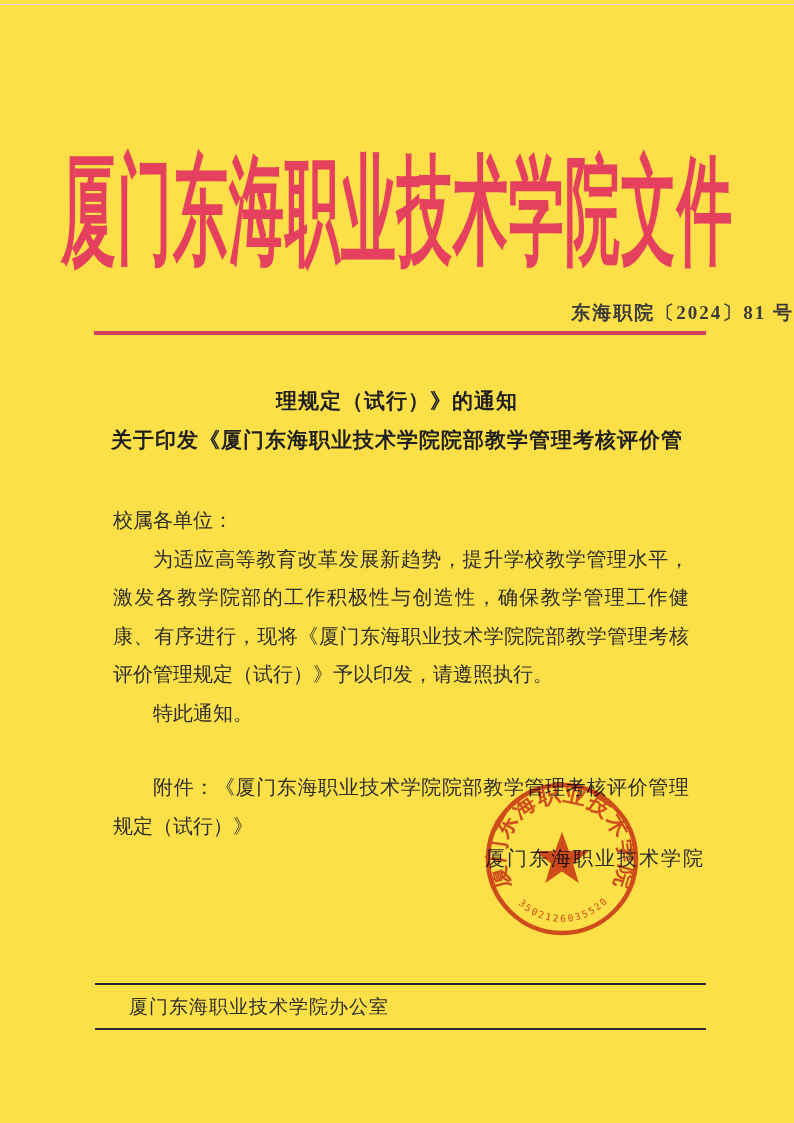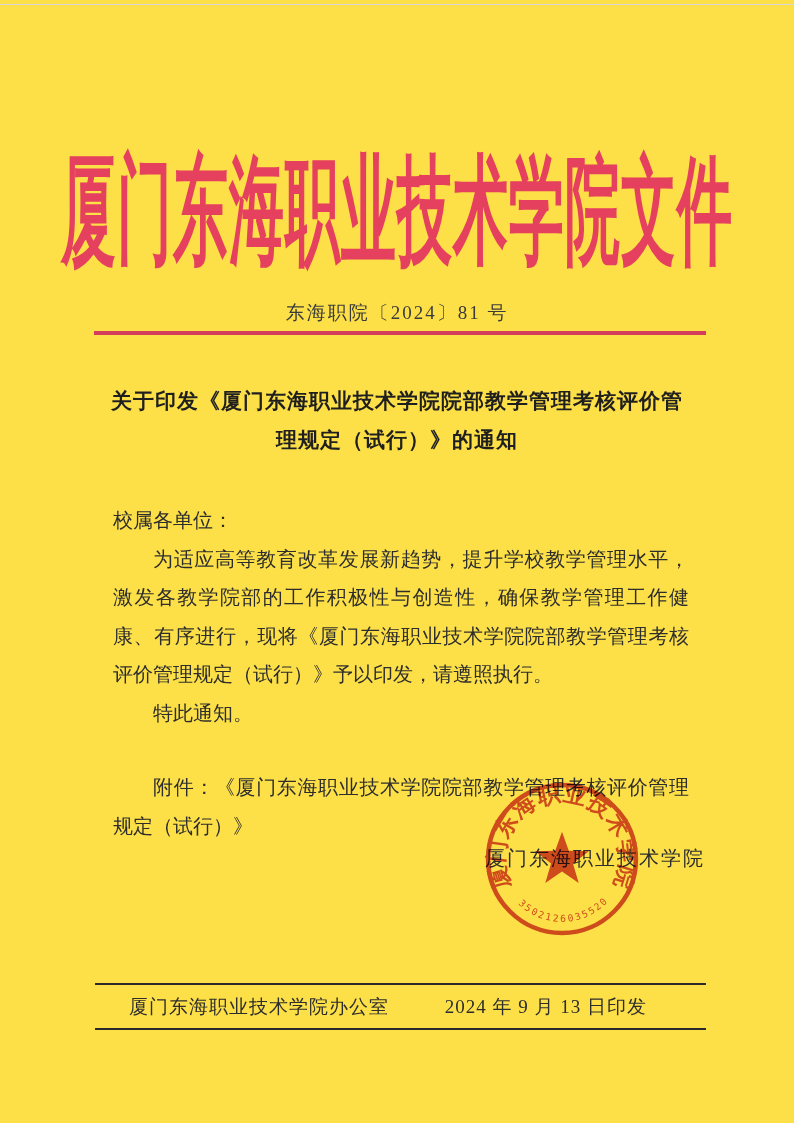"东海职院〔2024〕81 号" .doc-number { font-weight: none -> bold; text-align: center -> right }
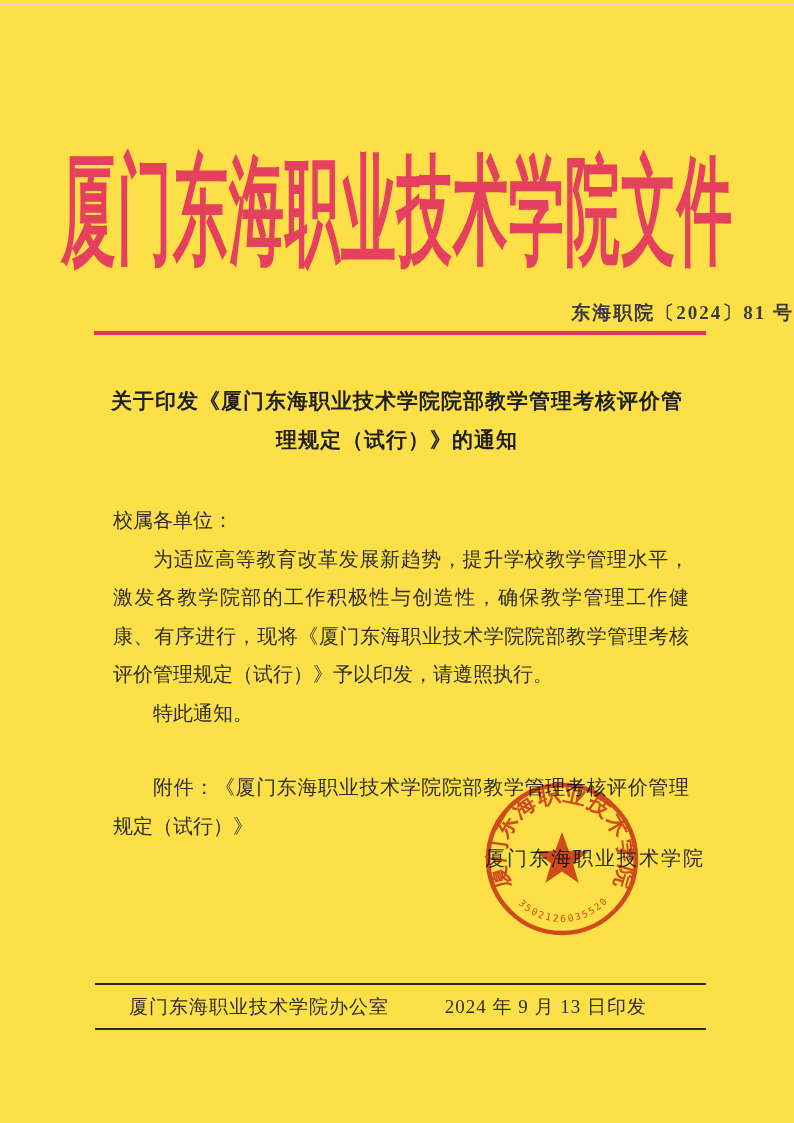"关于印发《厦门东海职业技术学院院部教学管理考核评价管" div { order: before "理规定（试行）》的通知" -> after "理规定（试行）》的通知" }
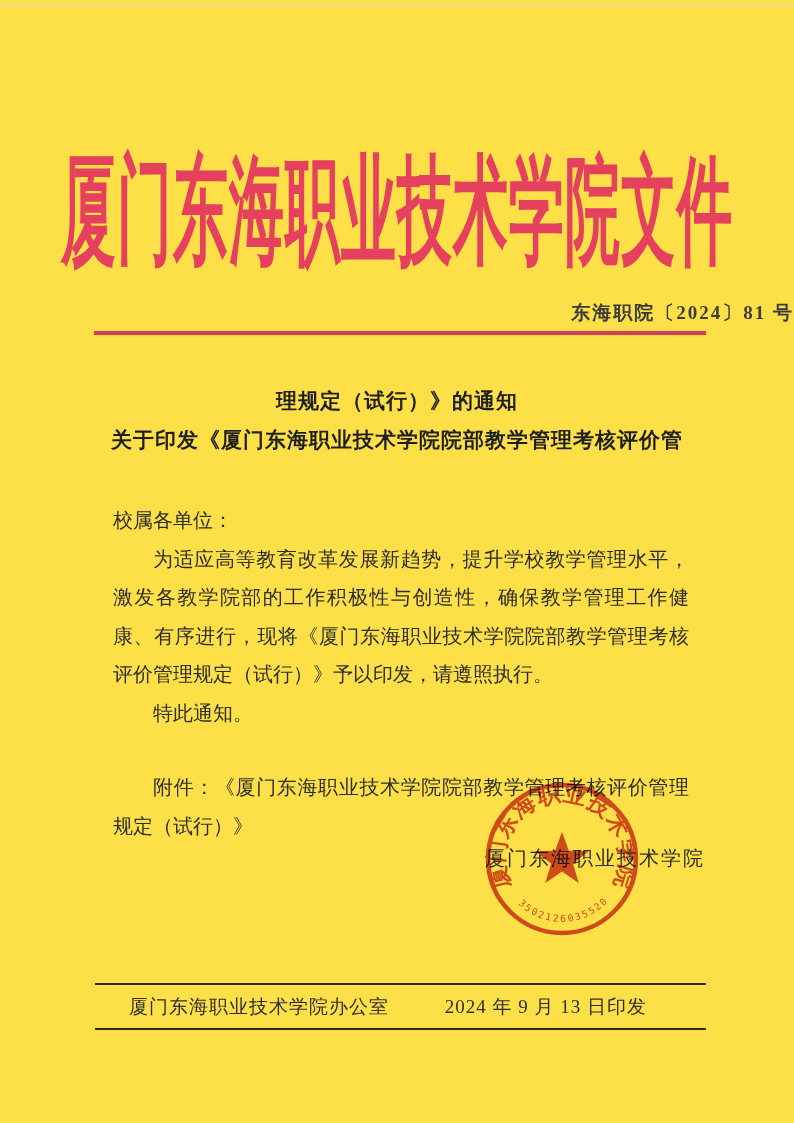"2024 年 9 月 13" span { html: <span>2024 年 9 月 13 日印发</span> -> none }
